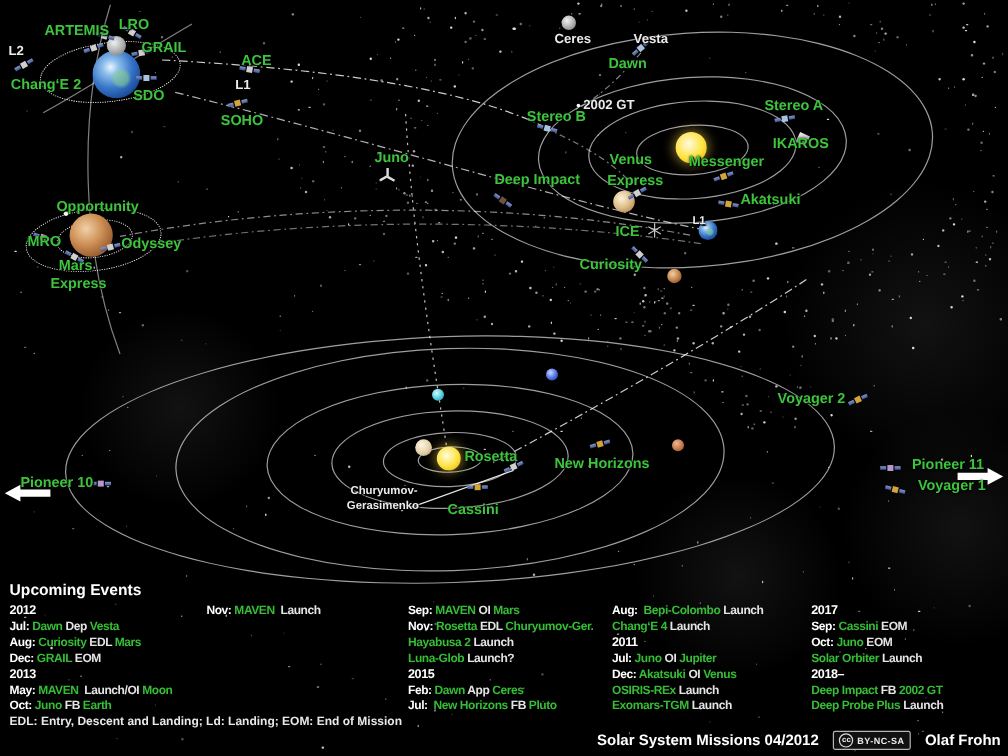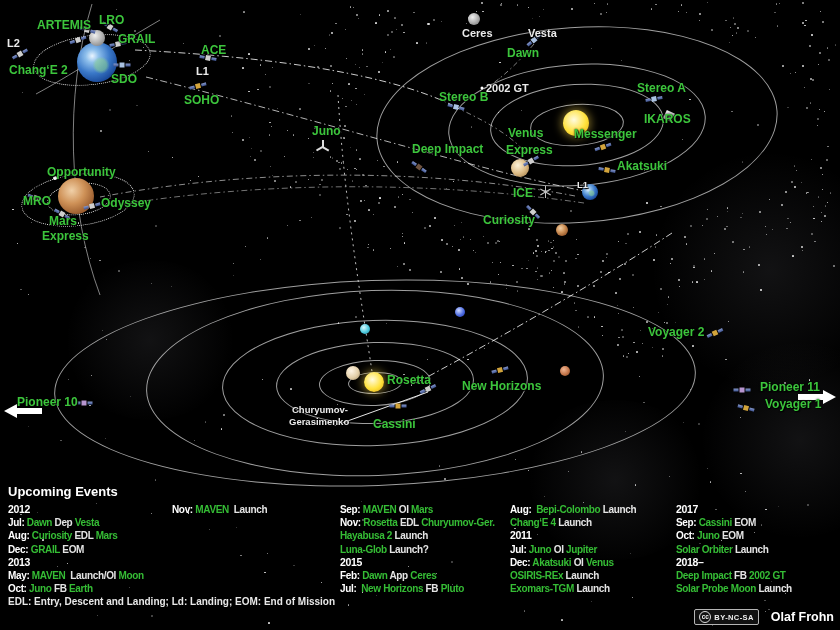"Solar Probe Moon" span.g { text: Solar Probe Moon -> Deep Probe Plus }
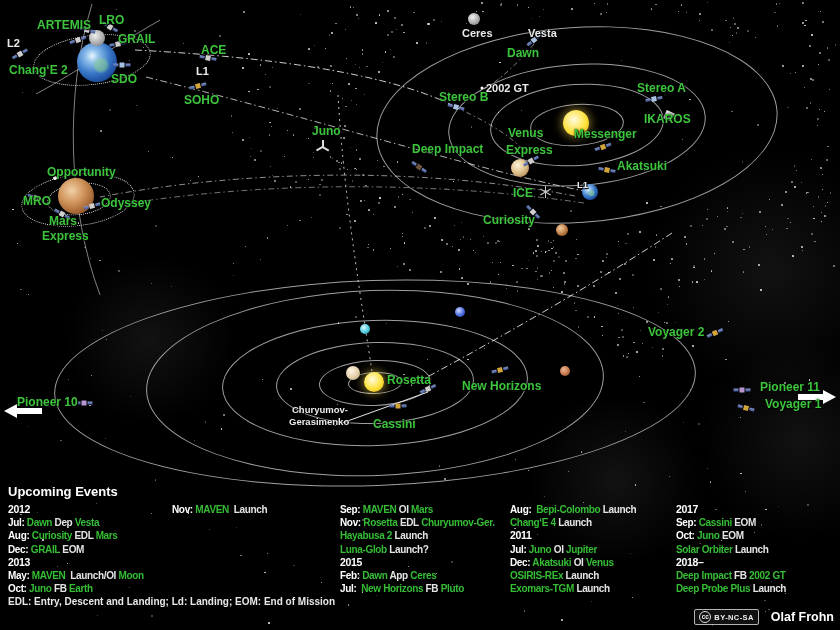"Solar System Missions 04/2012" span.t { html: none -> <span>Solar System Missions 04/2012</span> }
